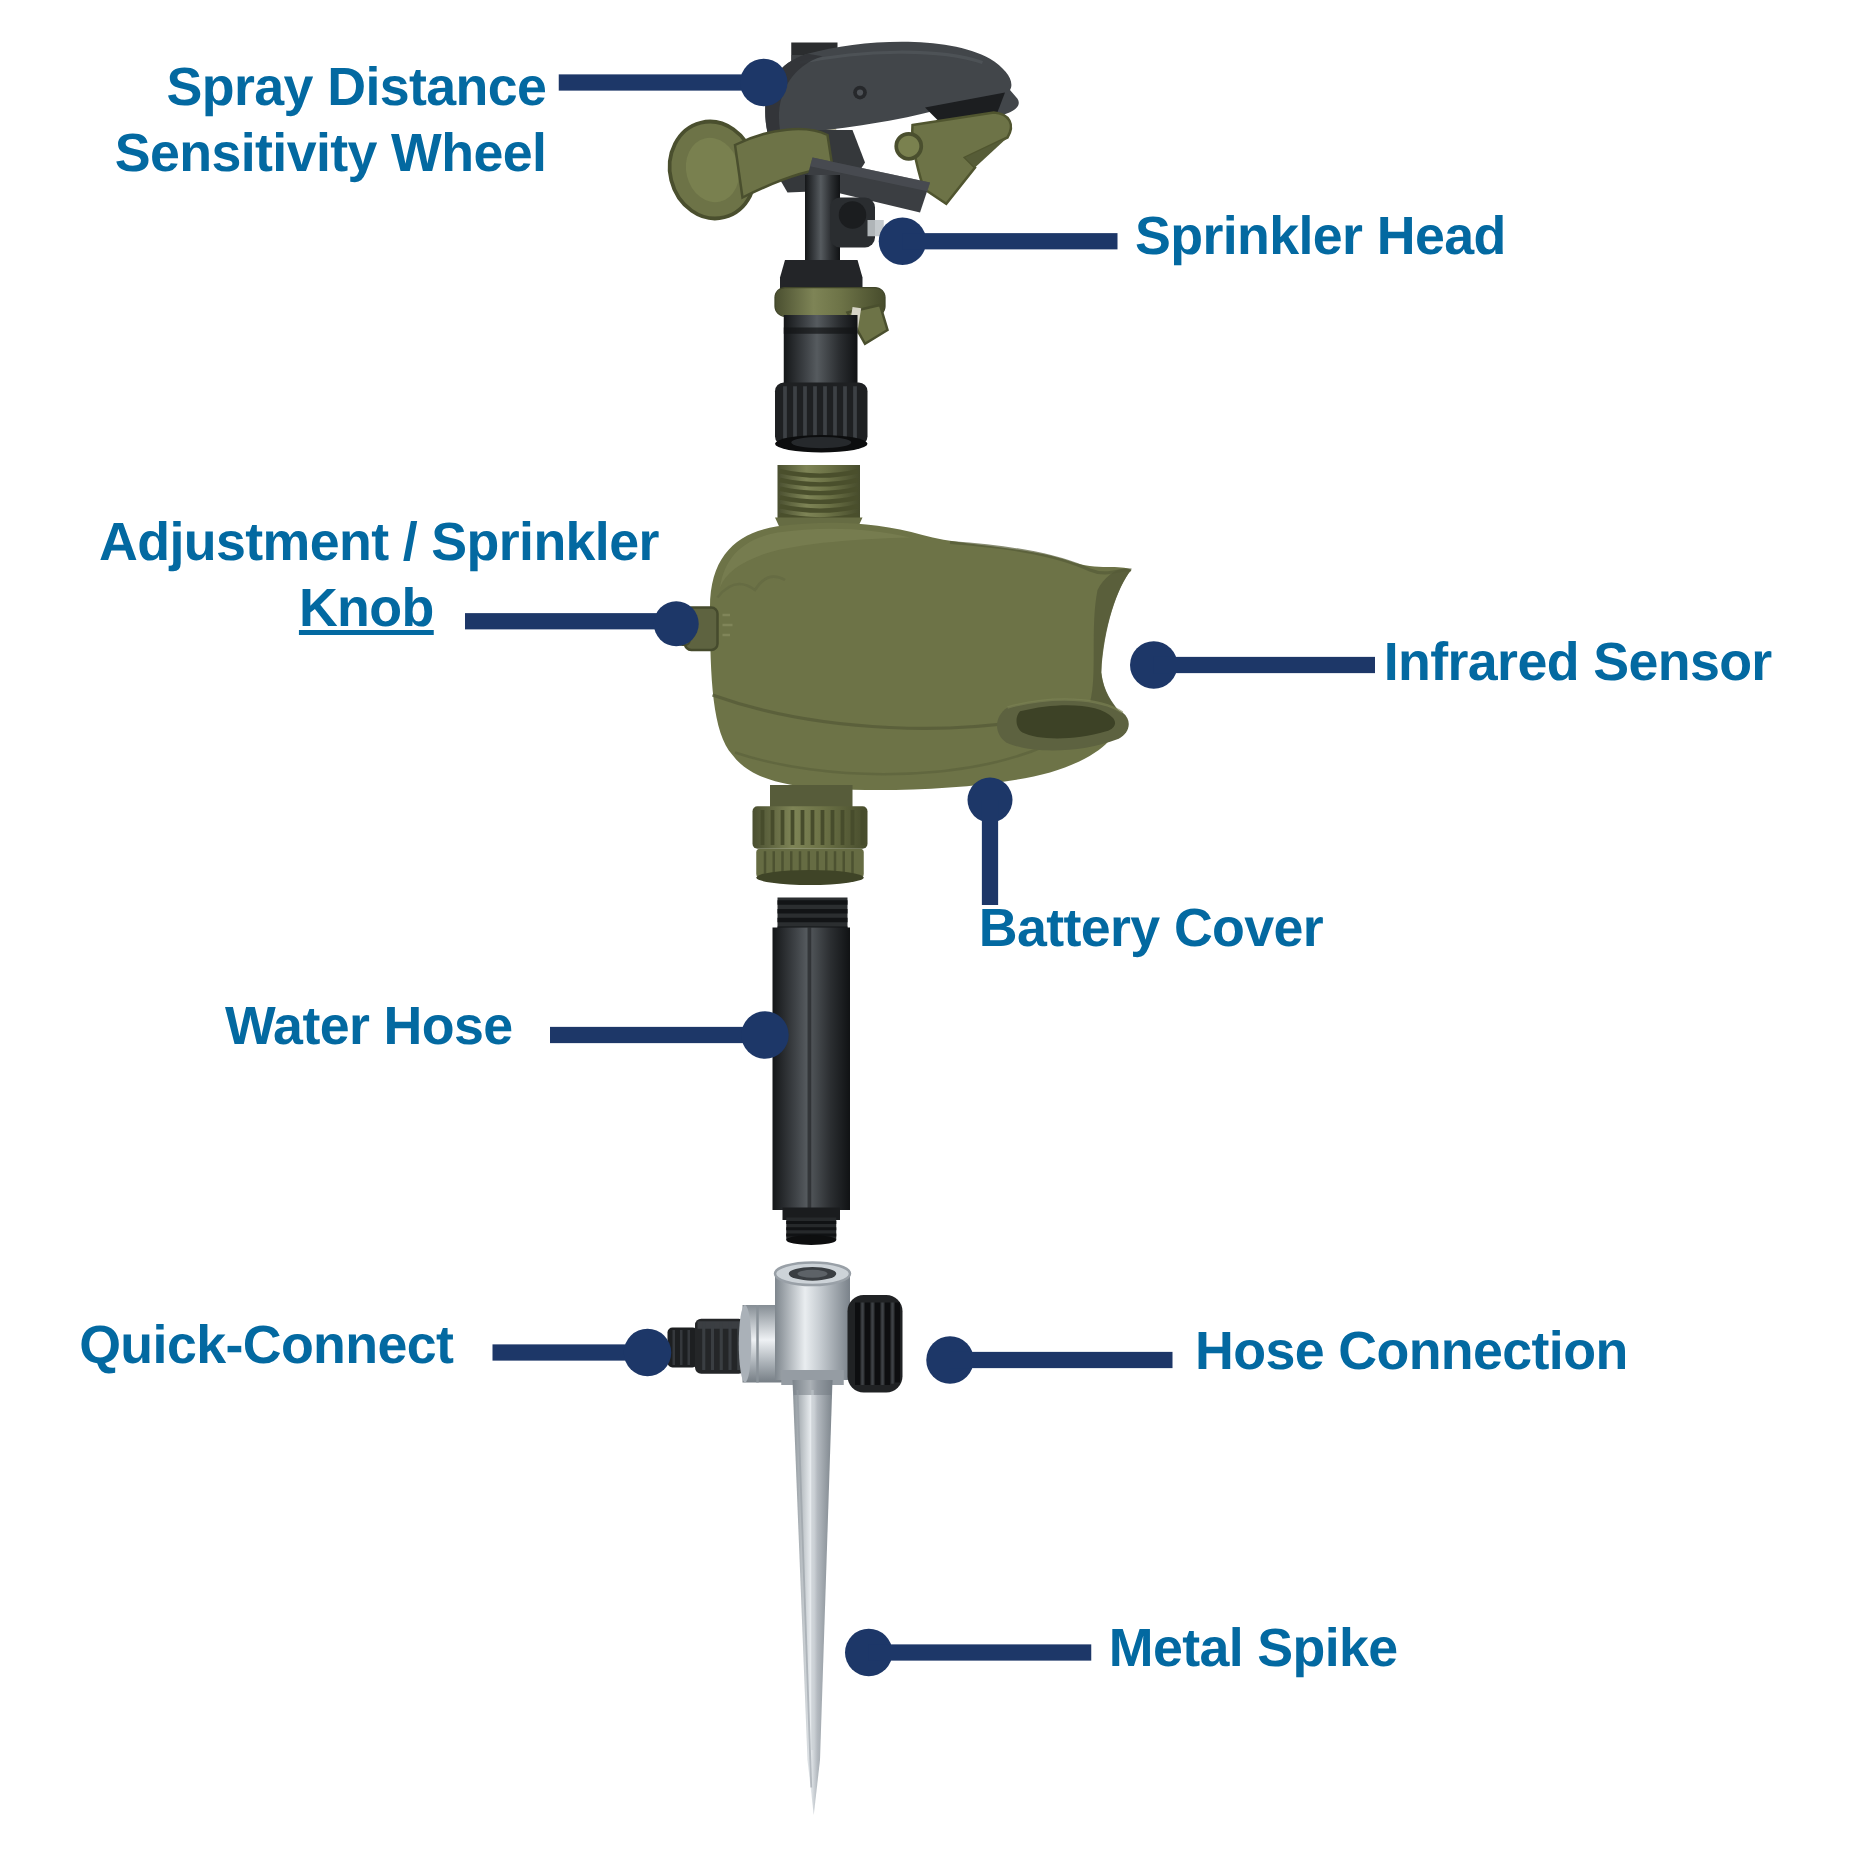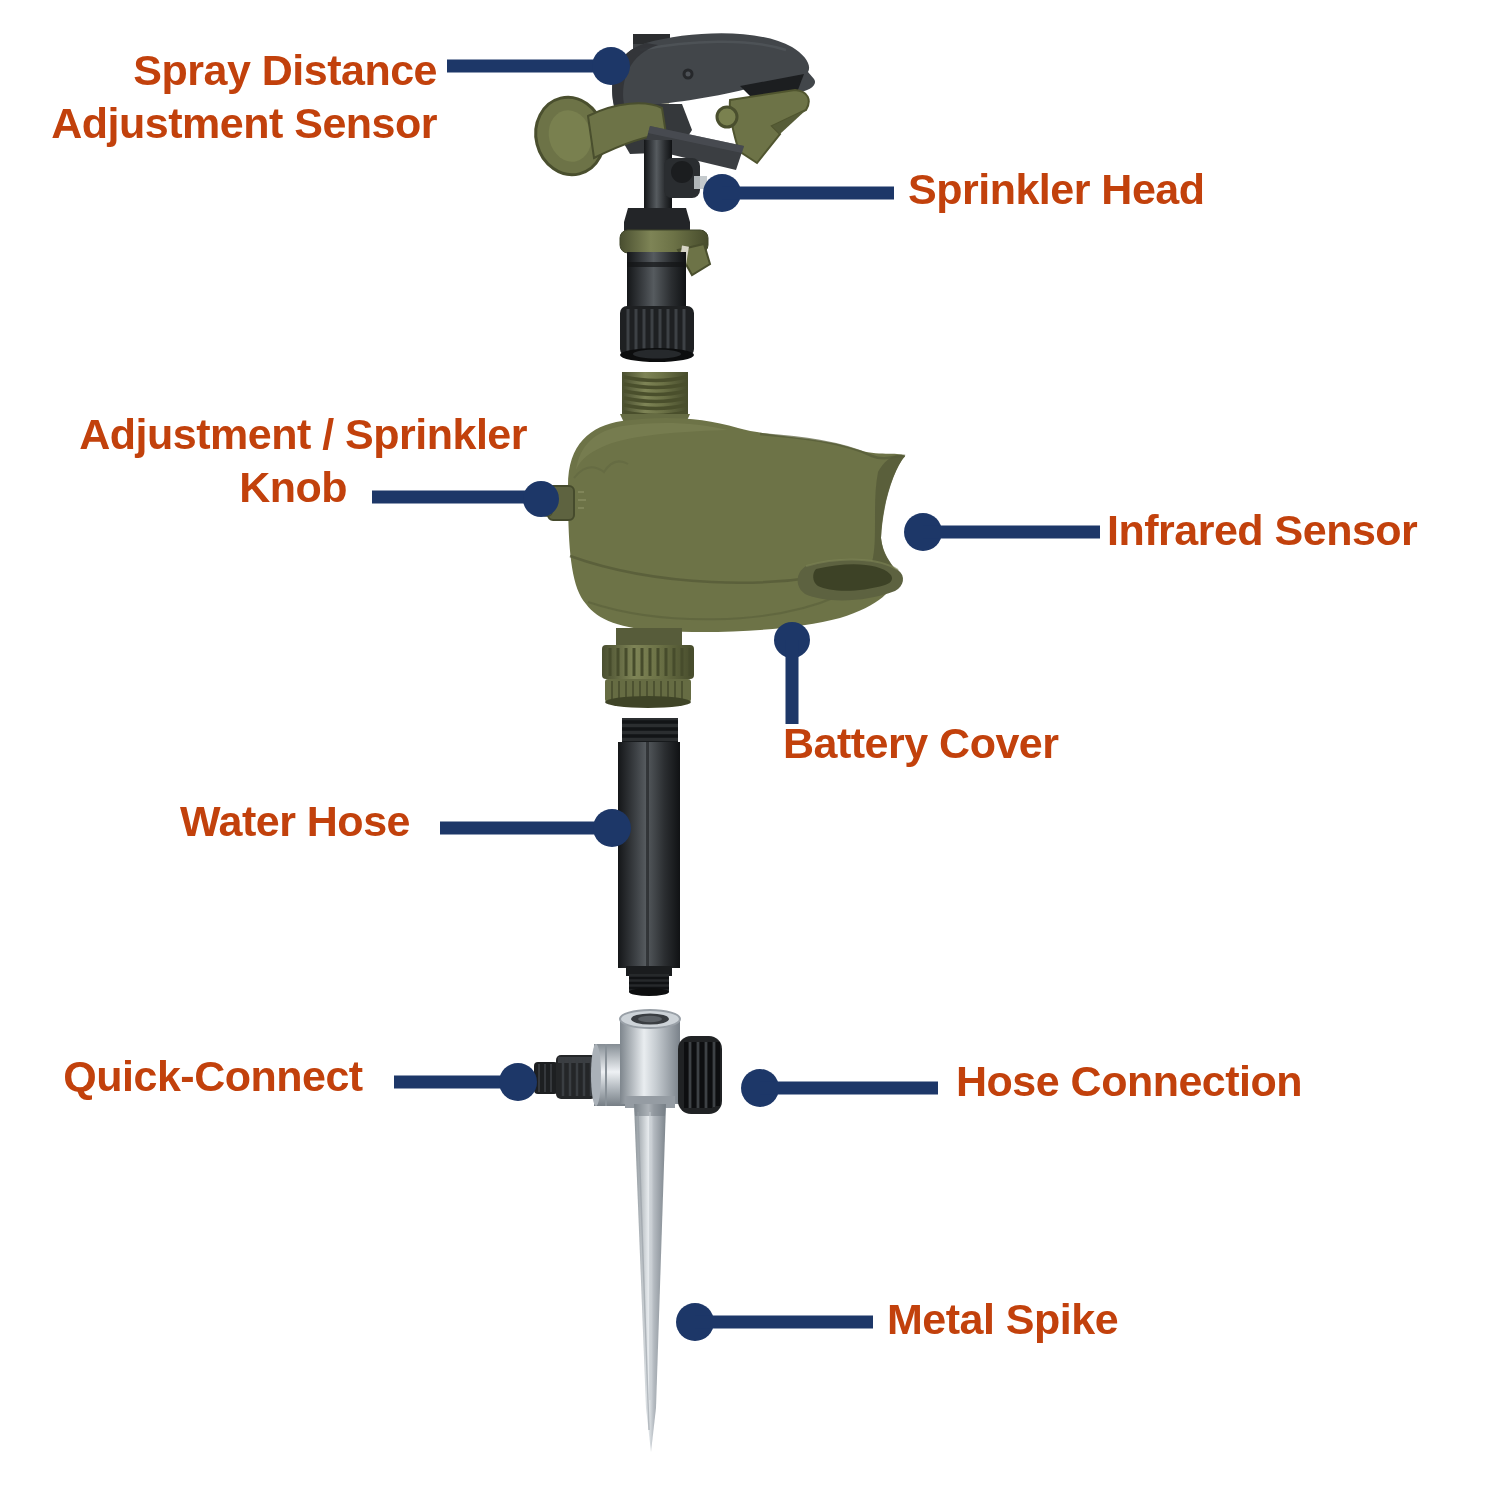"Spray Distance" .label { color: #c2410c -> #0369a1 }
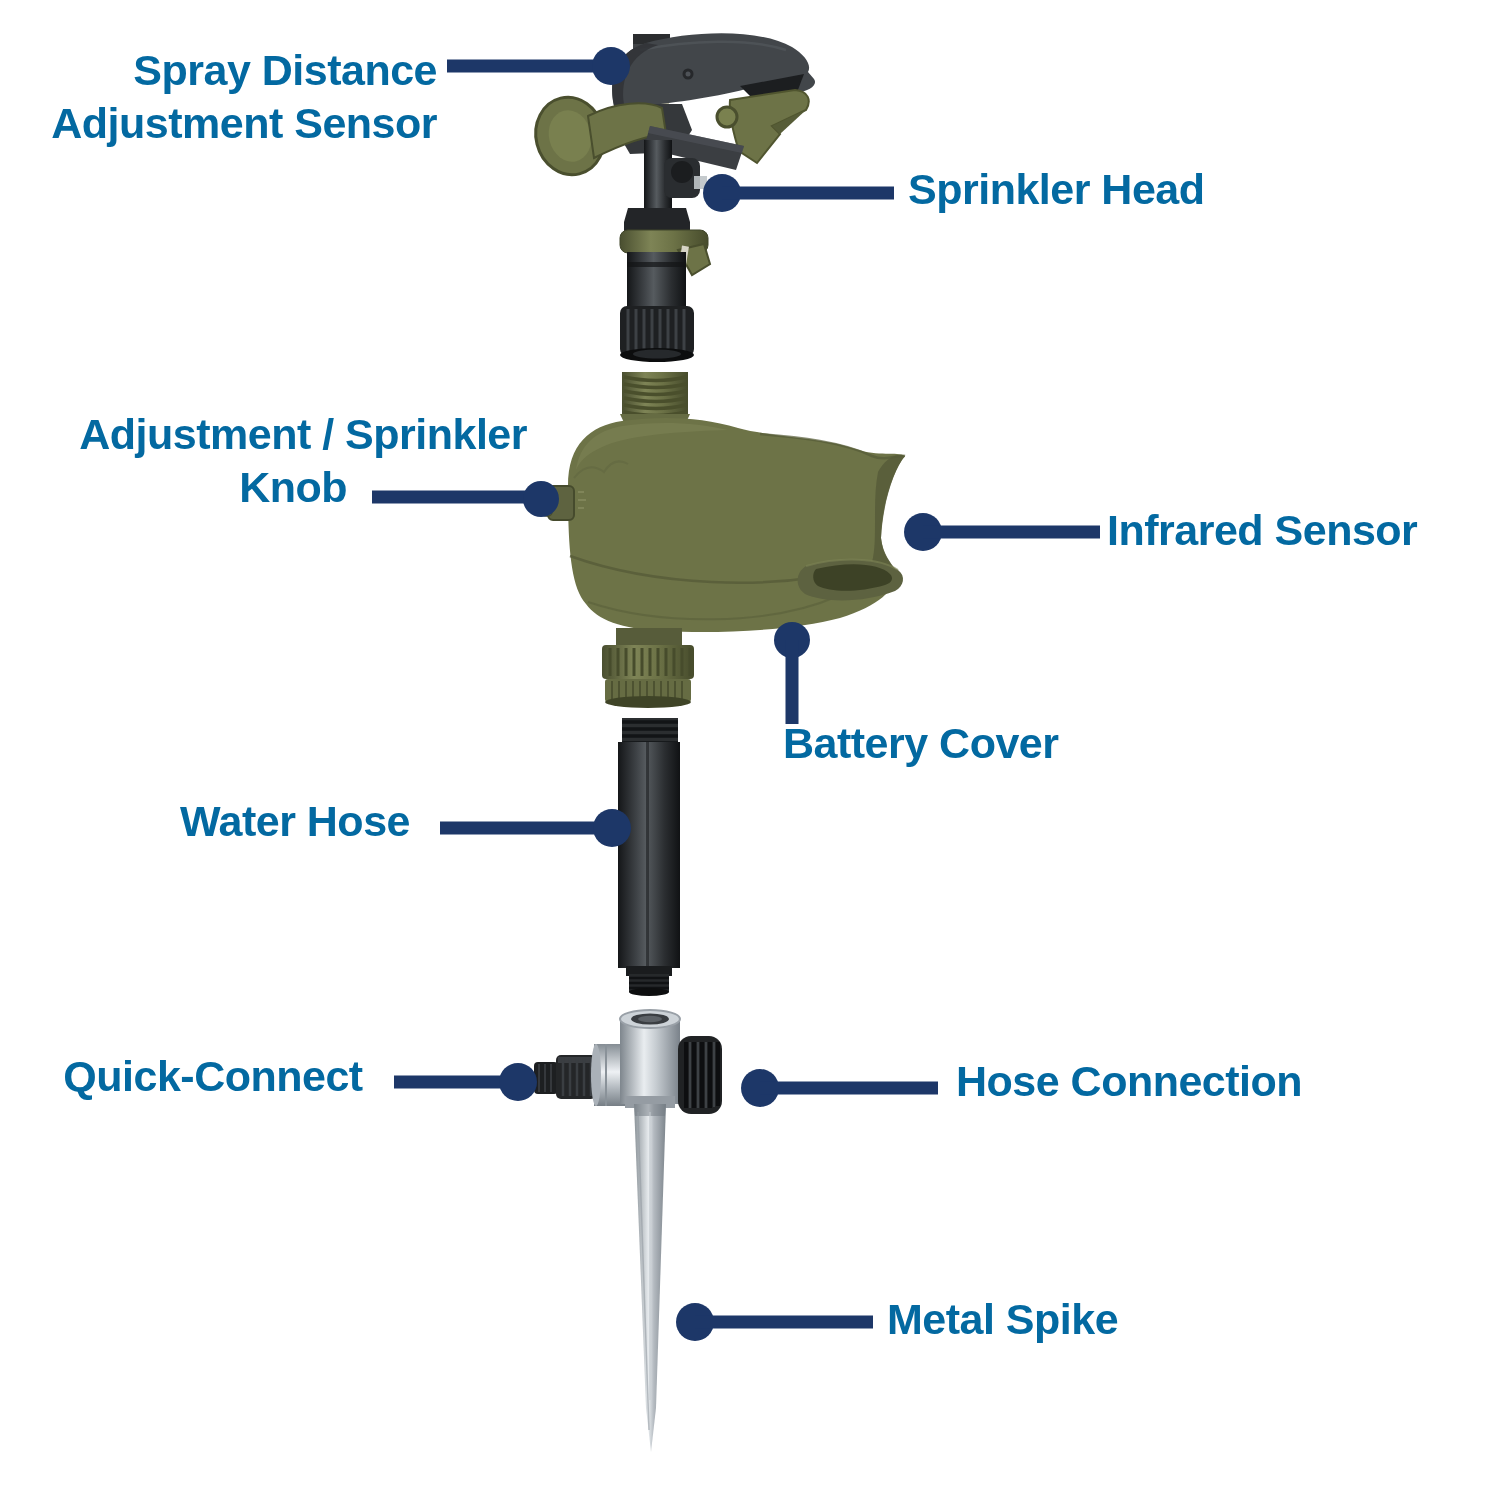"Adjustment Sensor" span { text: Adjustment Sensor -> Sensitivity Wheel }
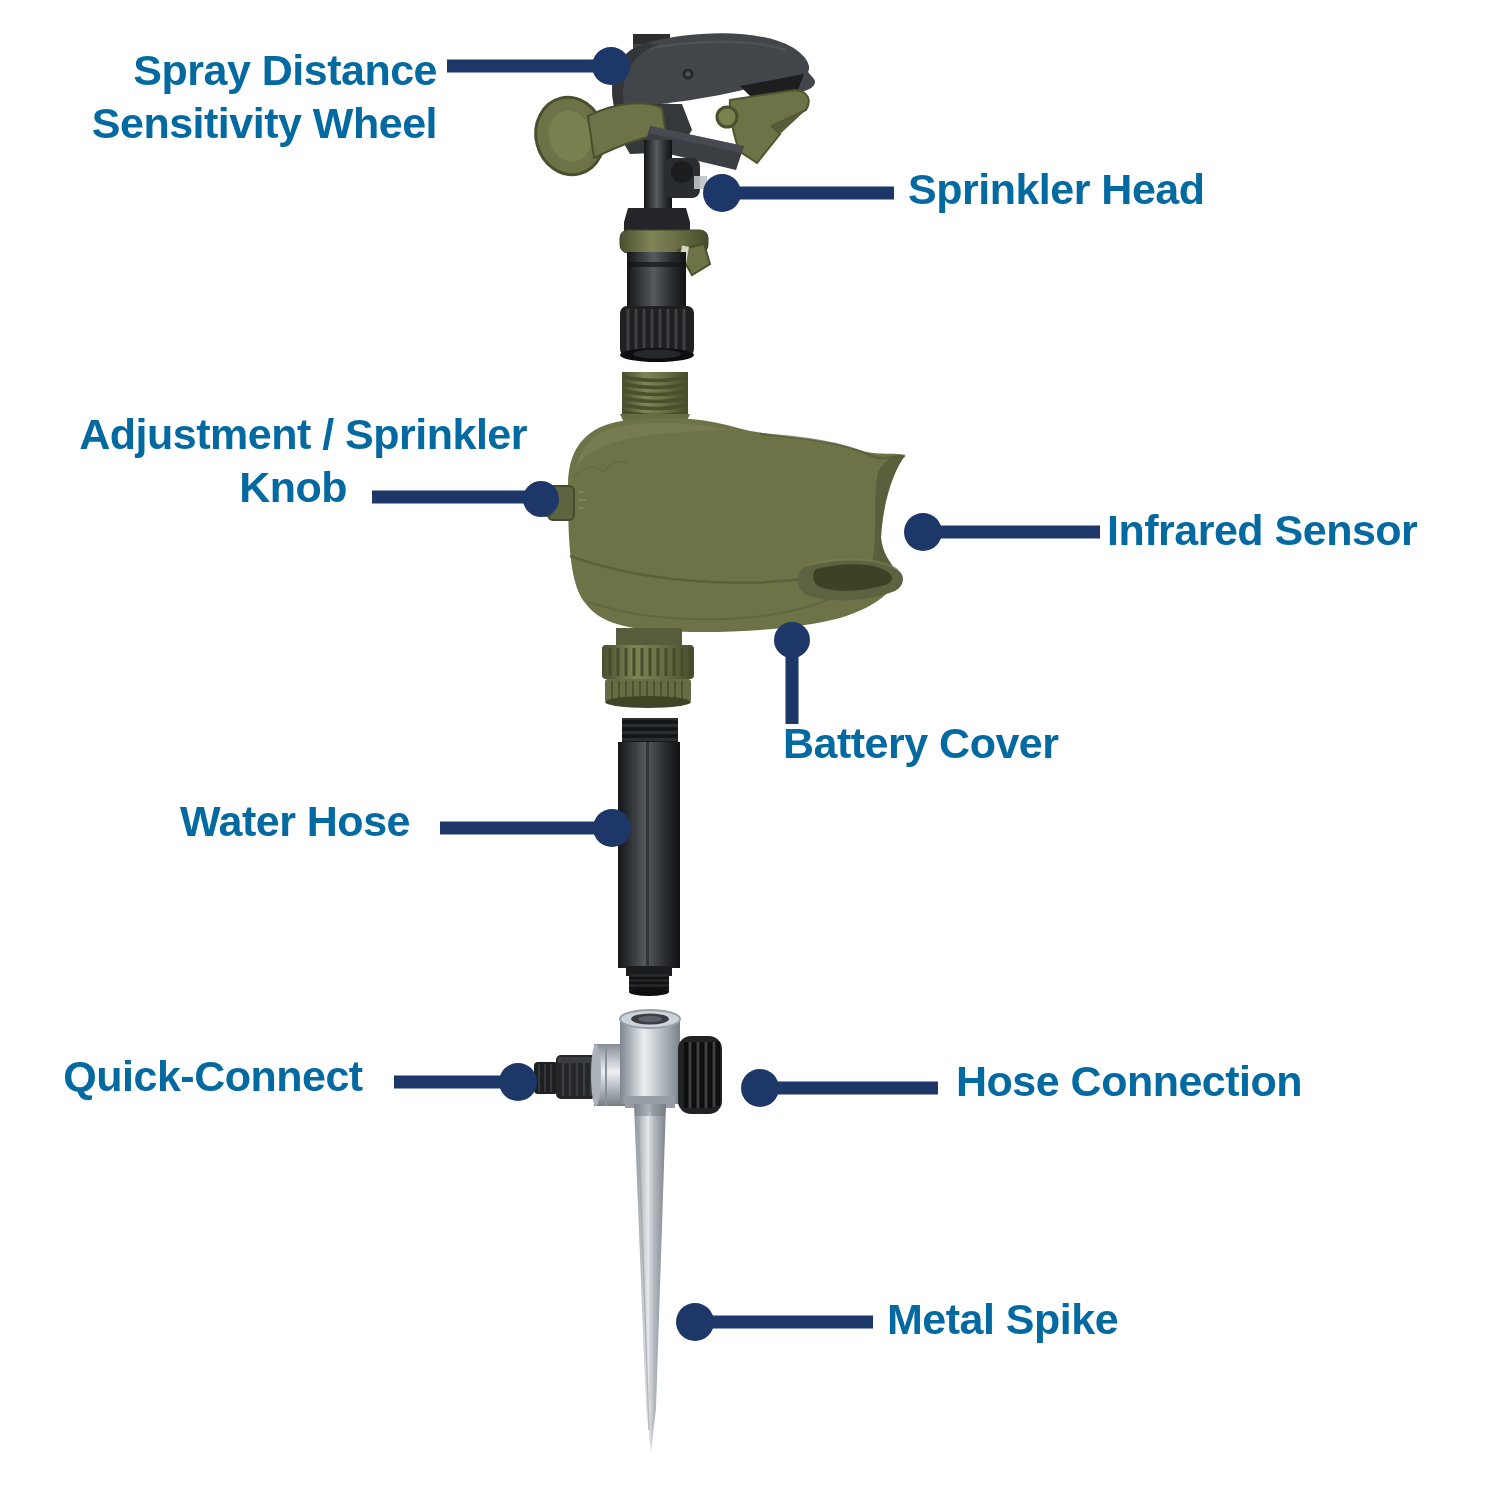"Knob" span { text-decoration: none -> underline }
